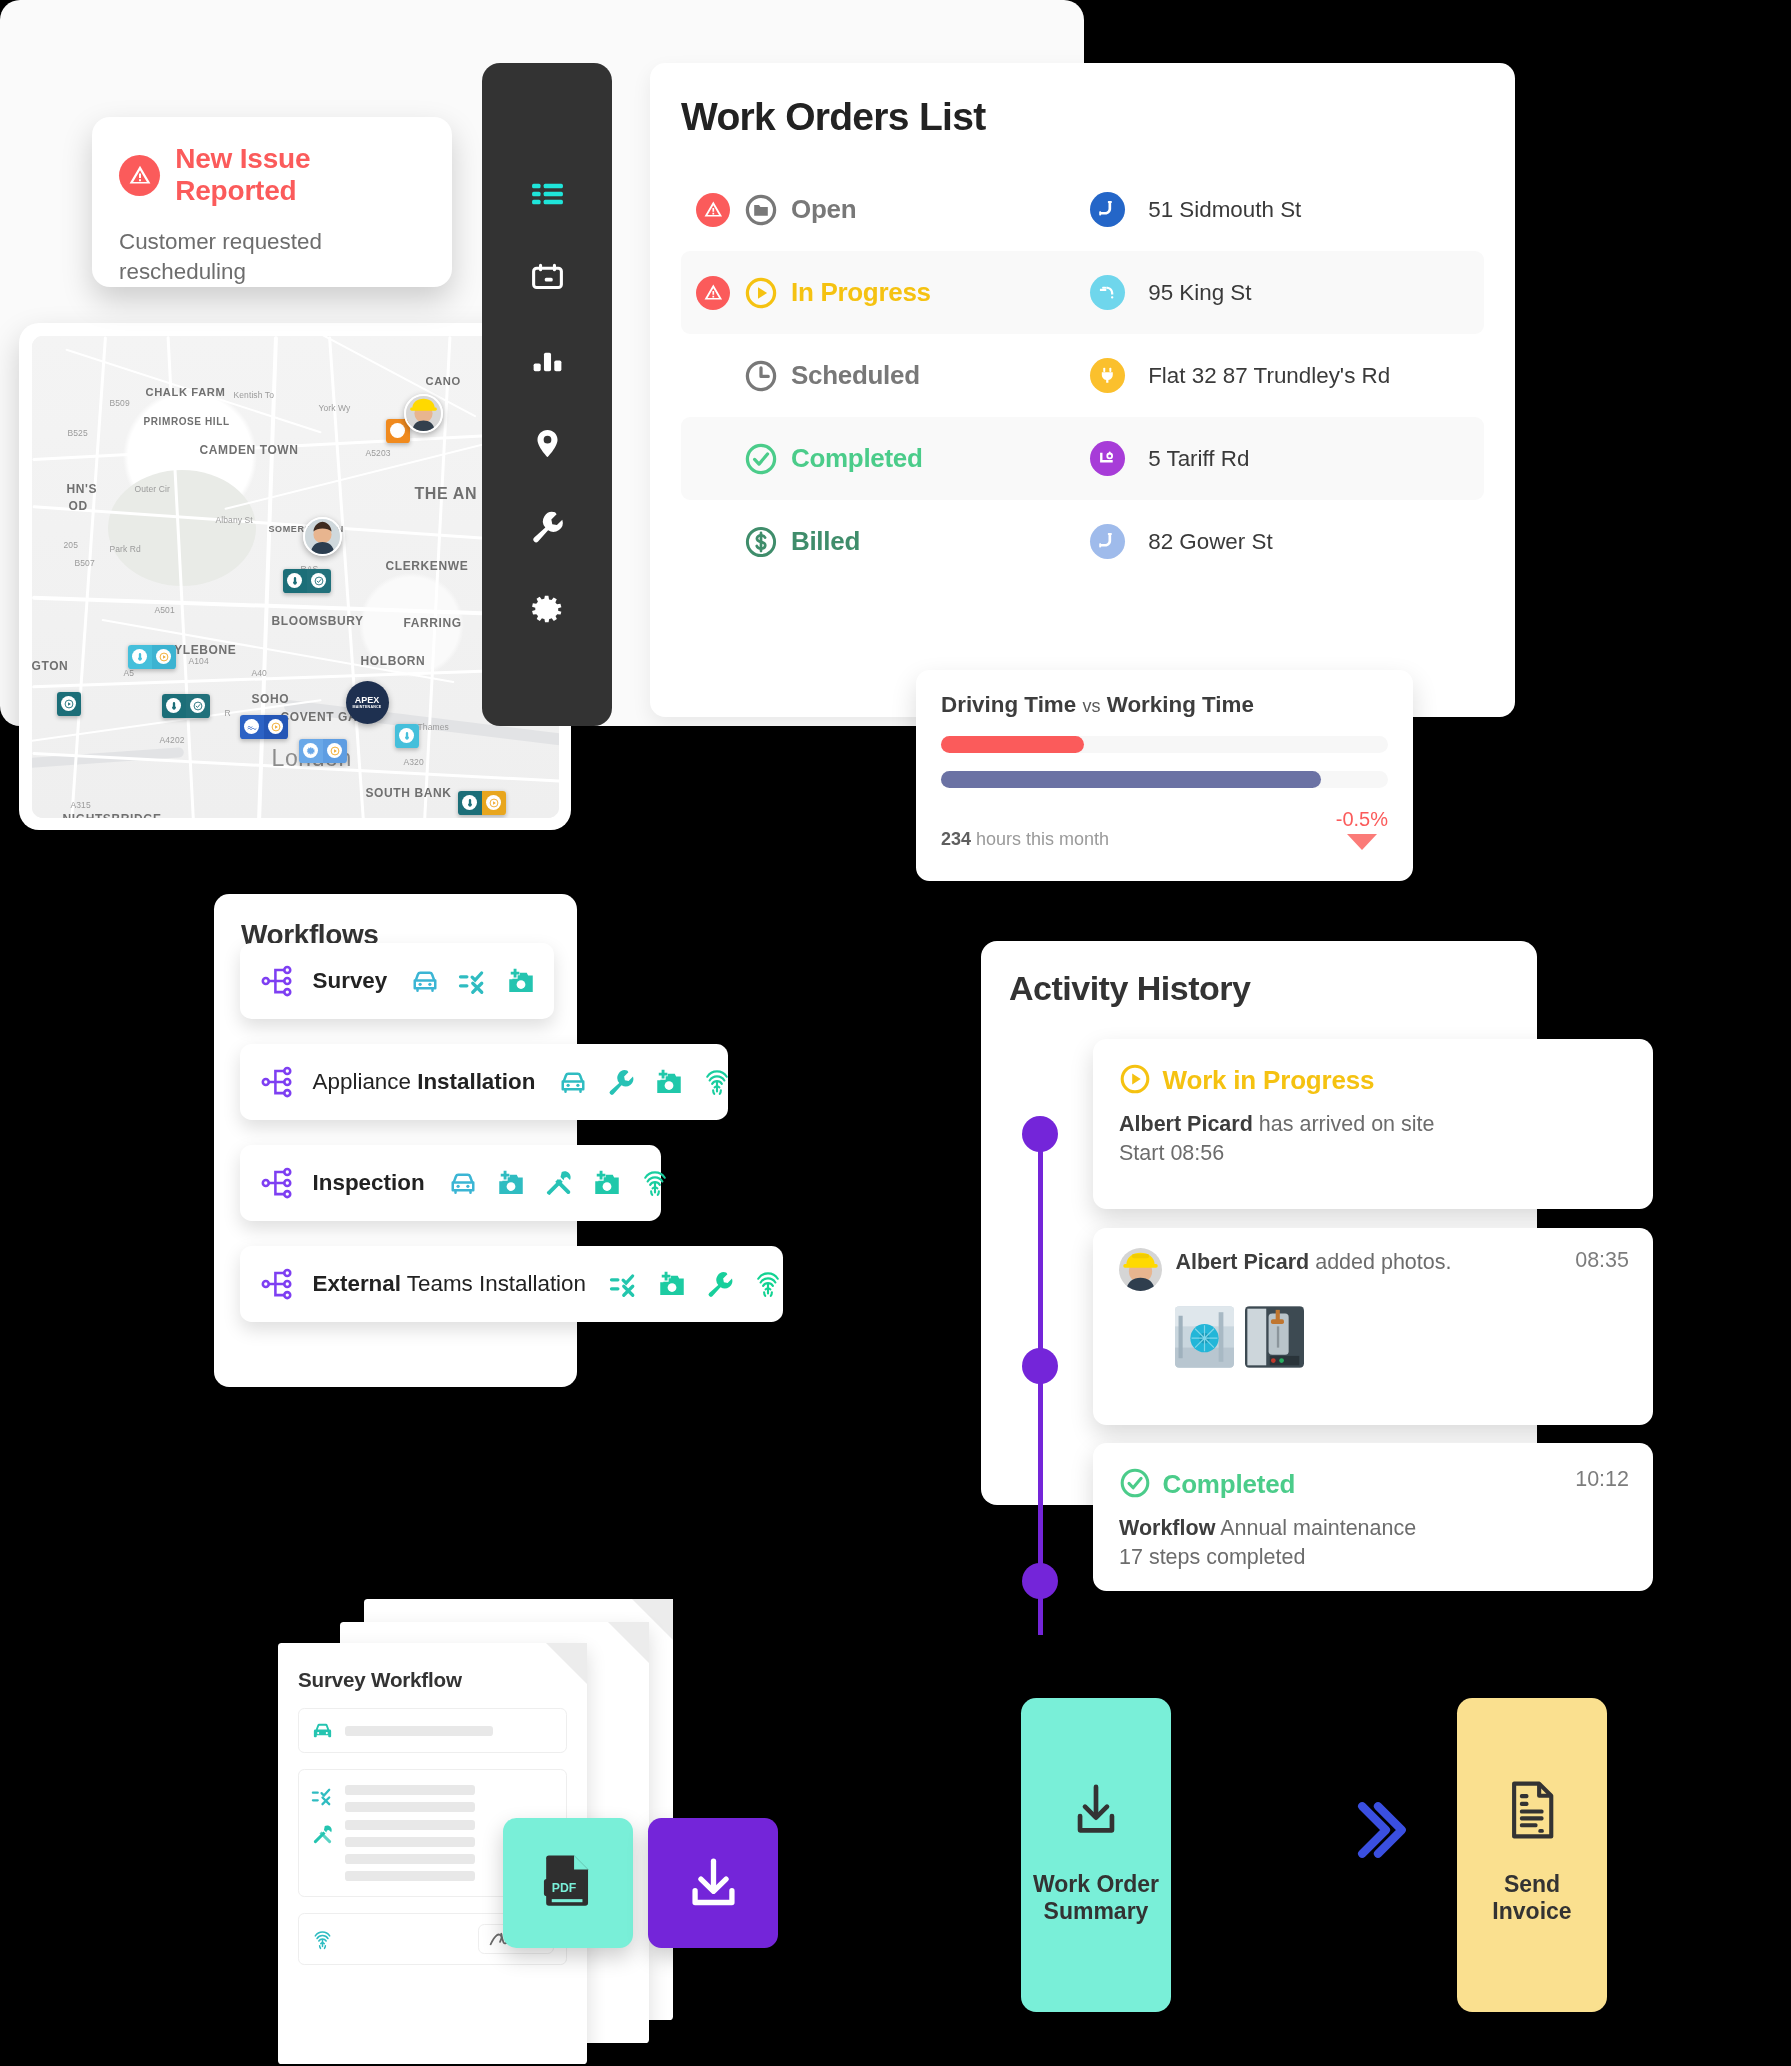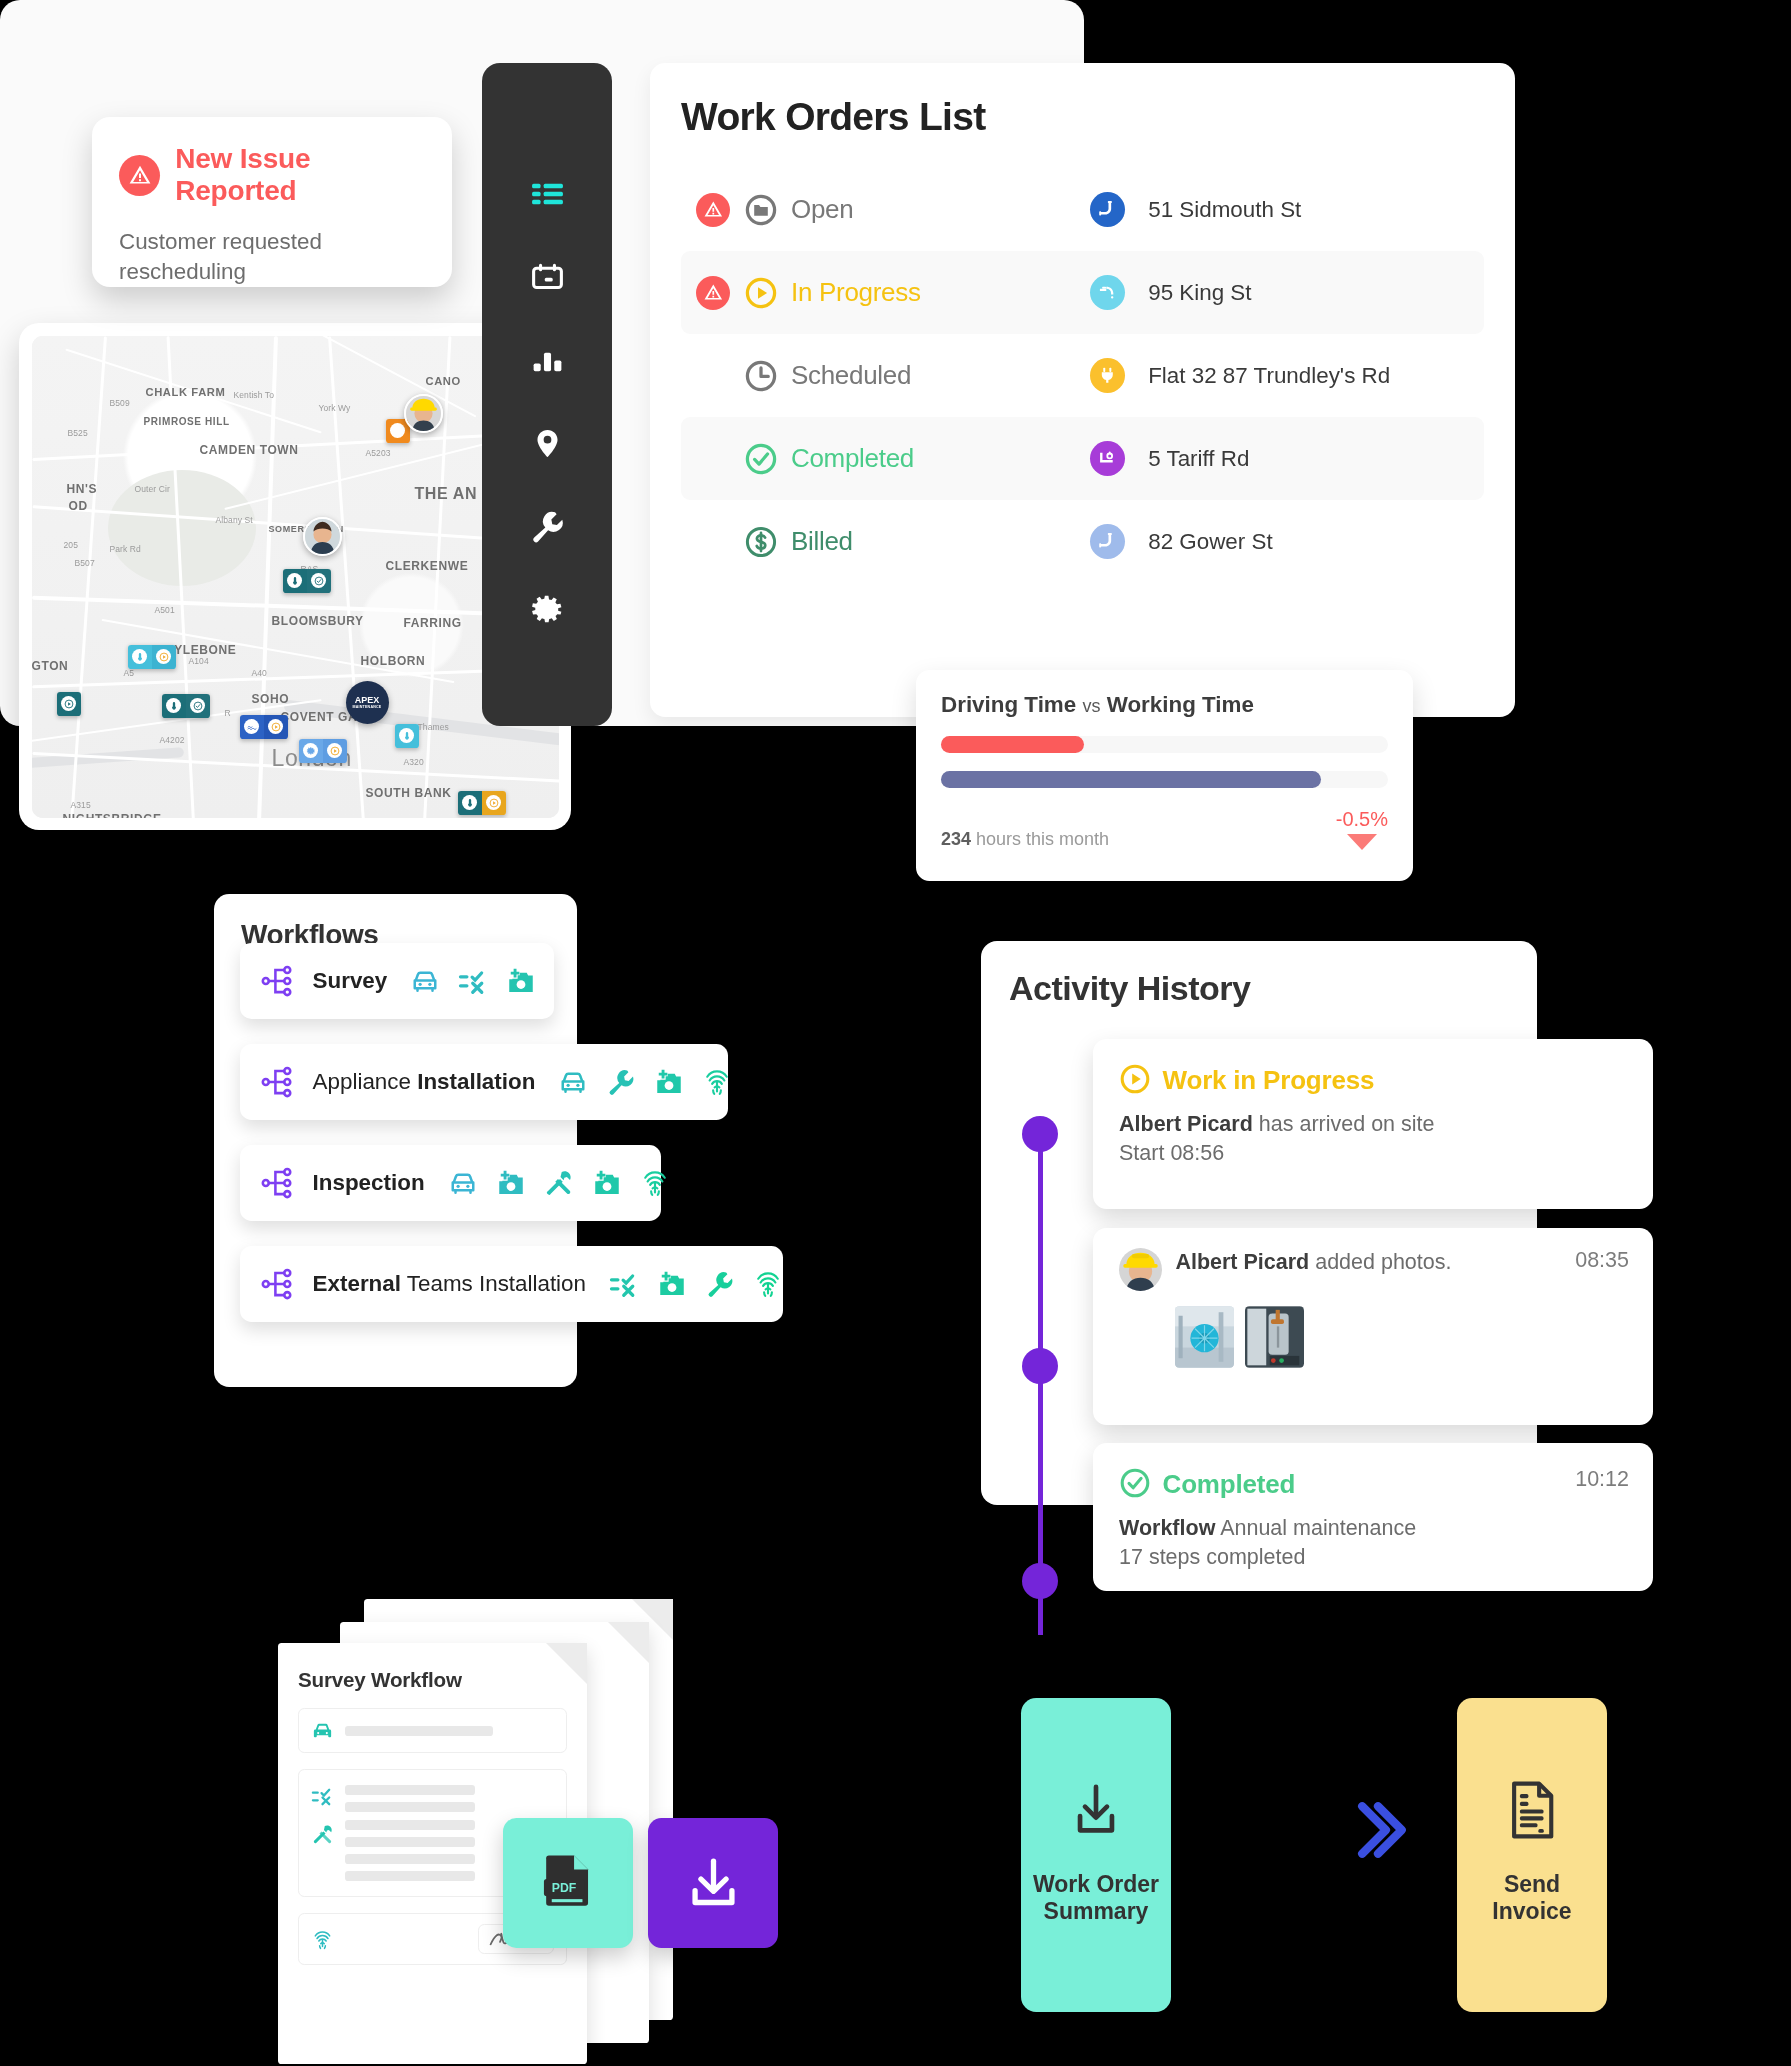"Open" .status-label { font-weight: 400 -> 700 }
